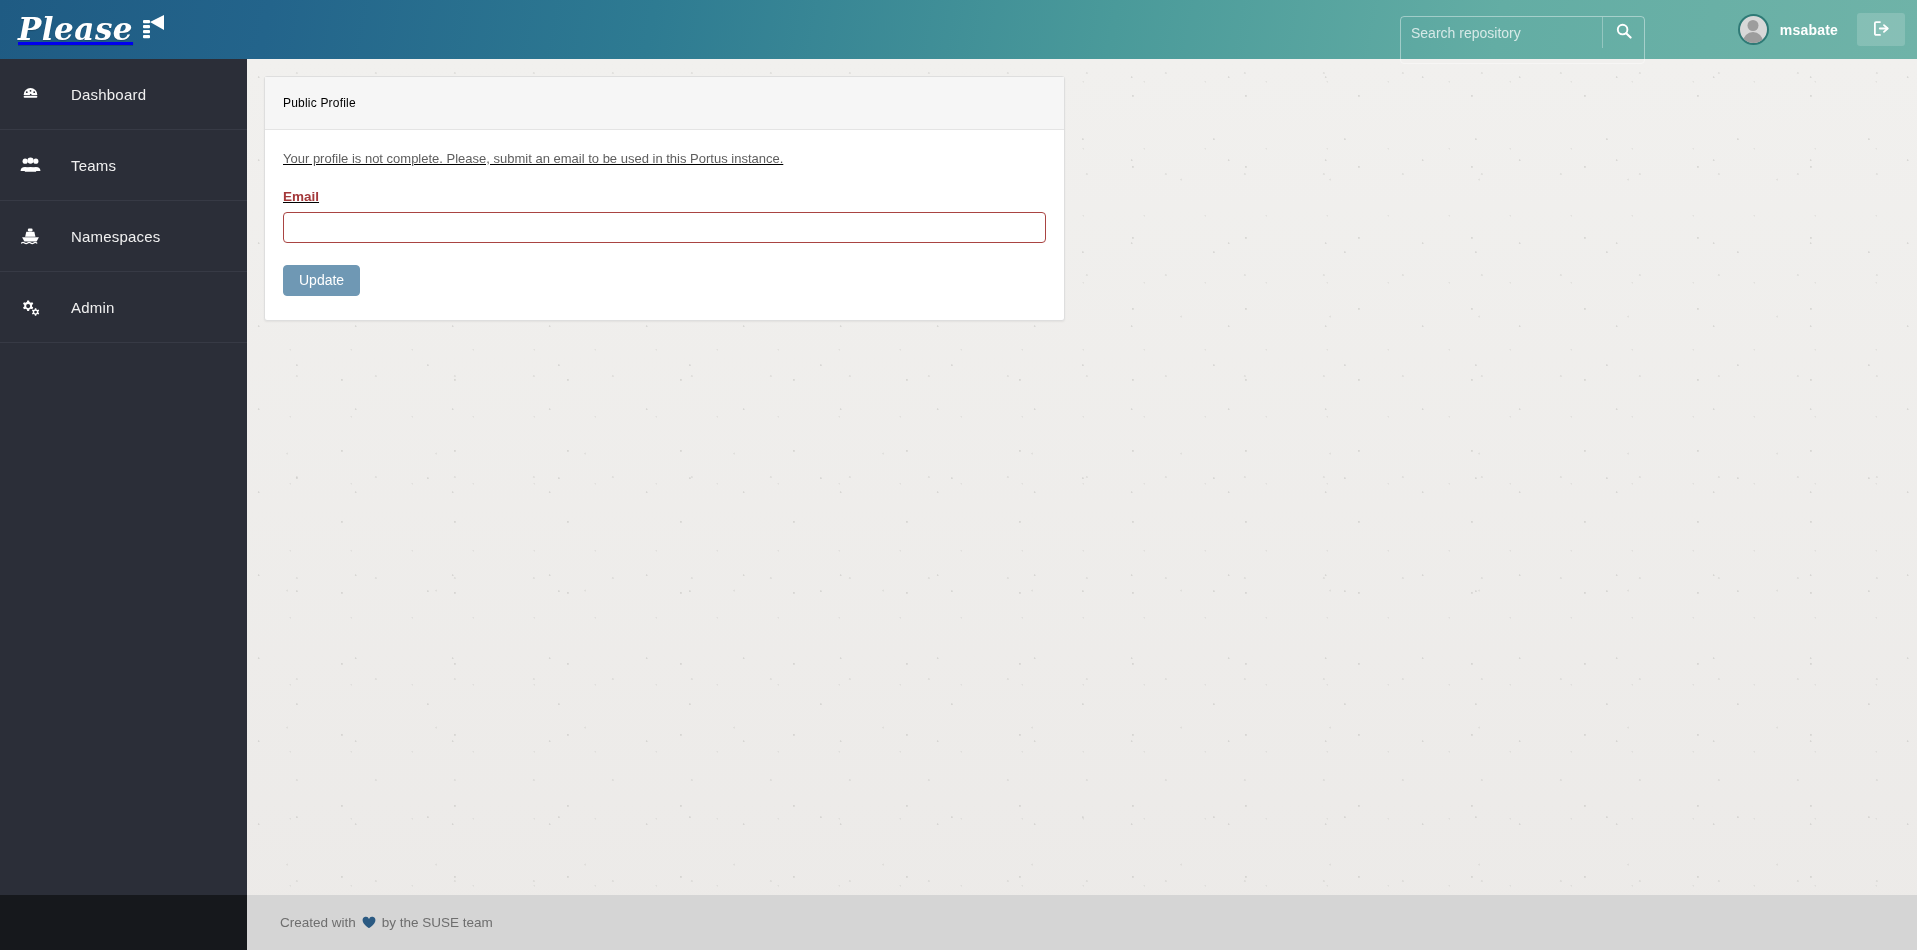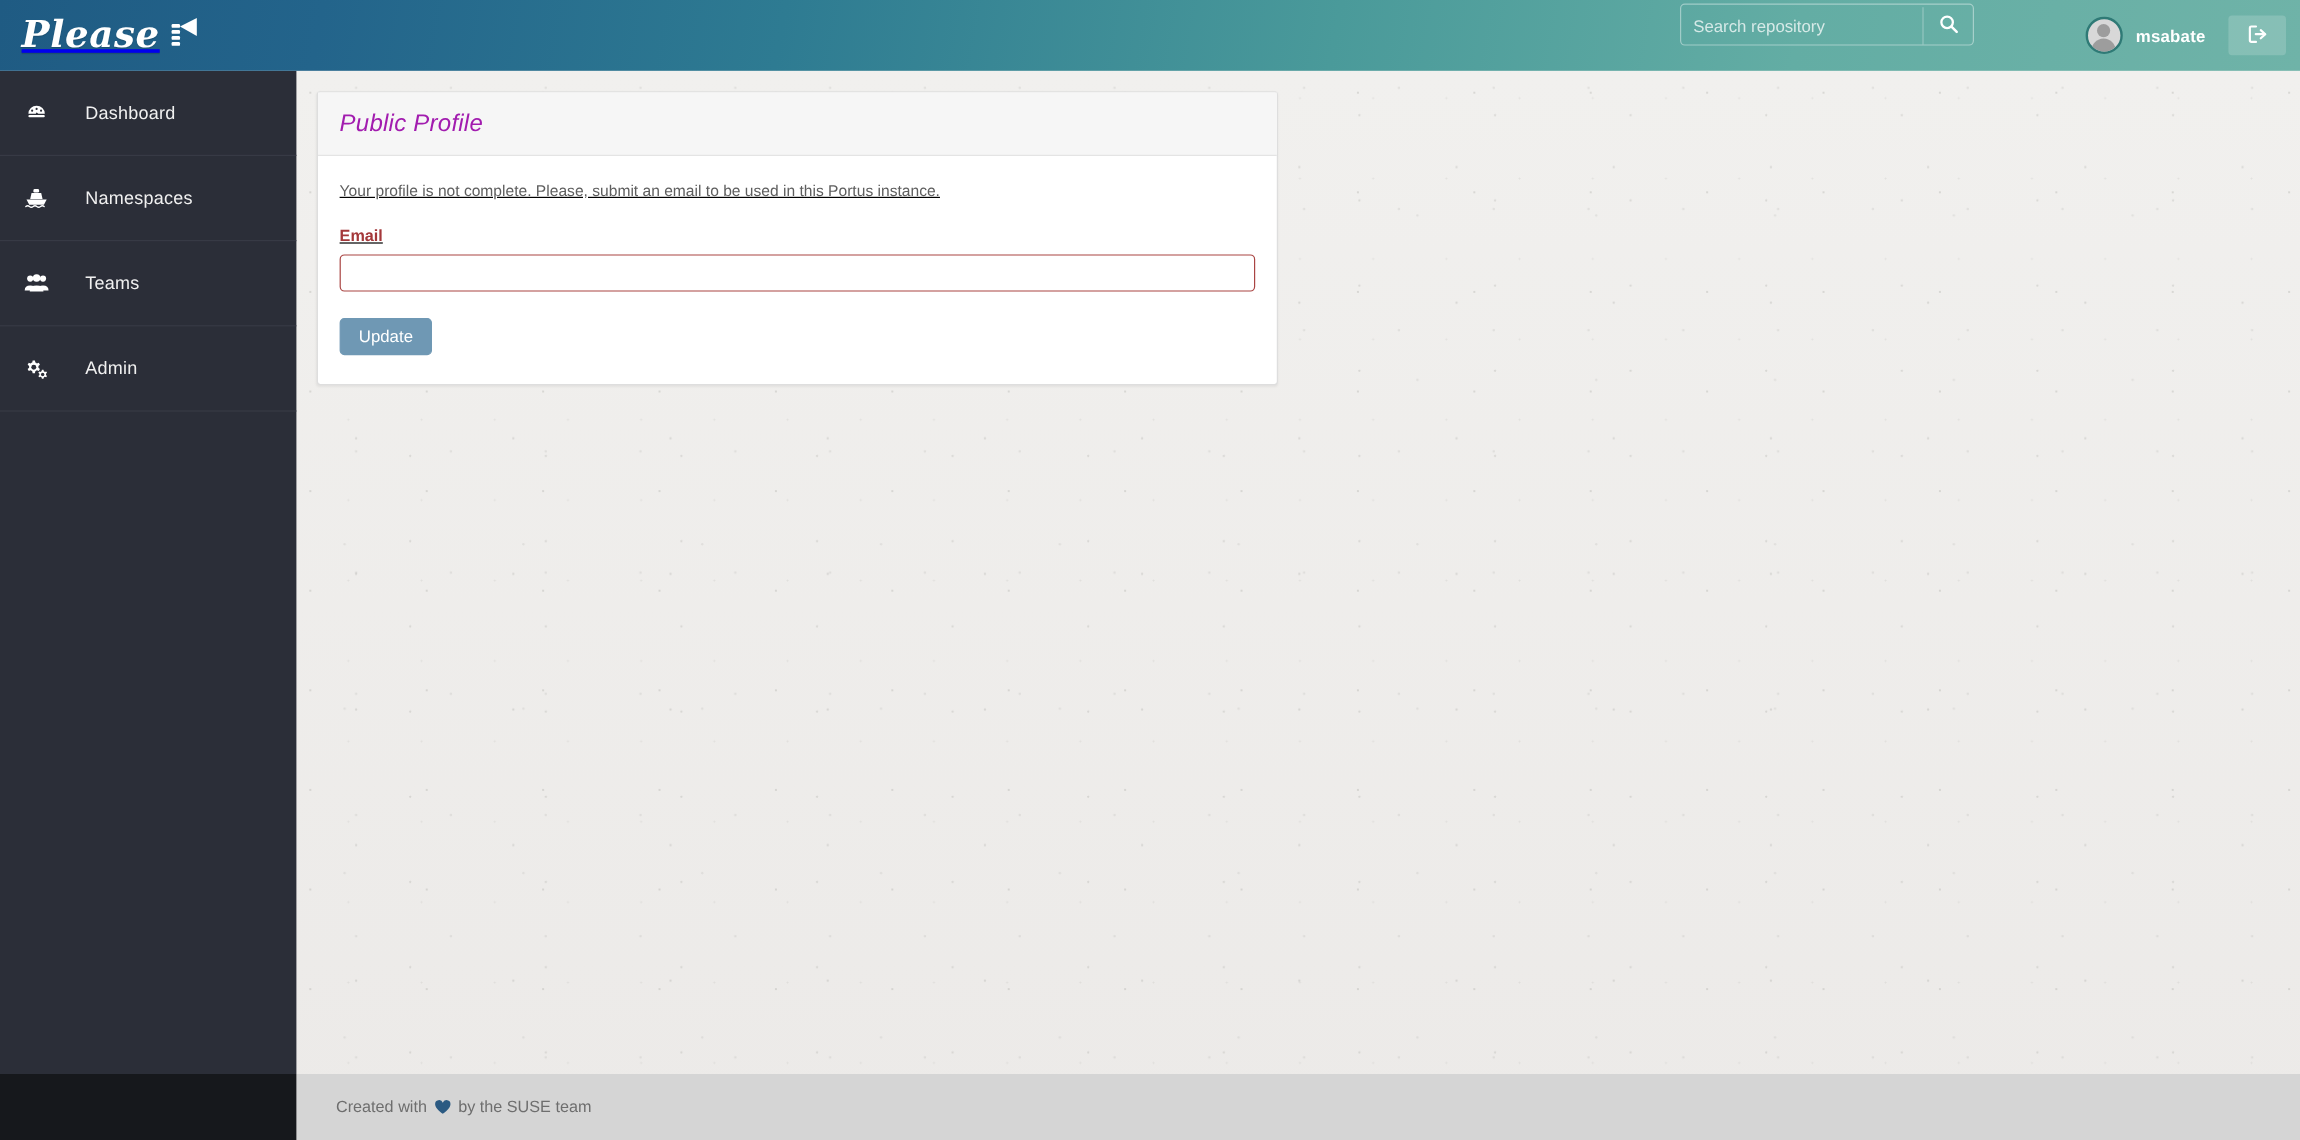"Search repository" .search-box { align-items: flex-end -> flex-start; height: 35px -> 48px; top: 3px -> 16px }
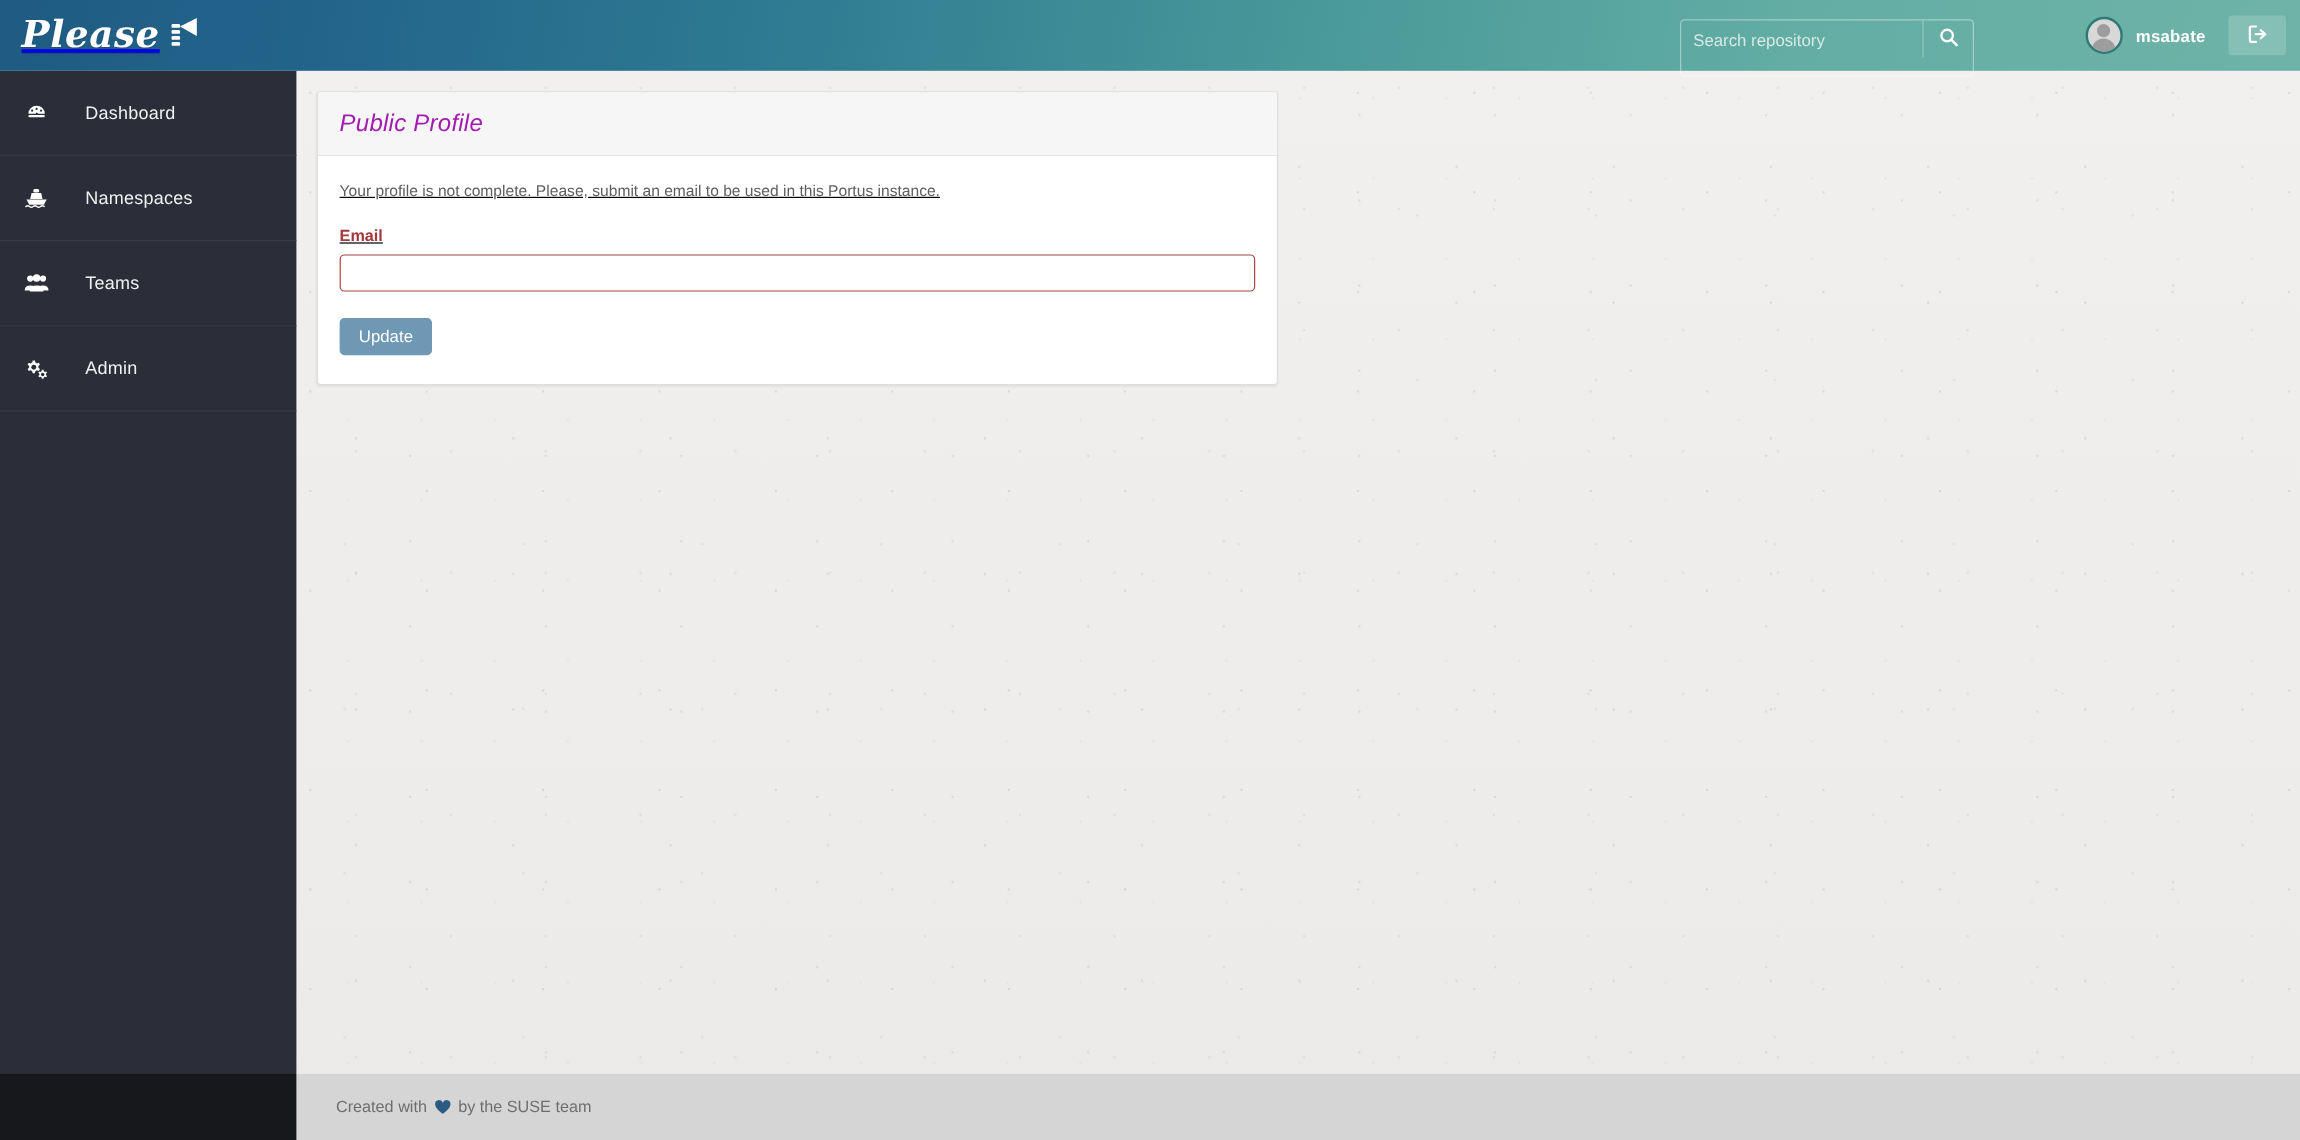"Public Profile" .card-title { color: #a21caf -> #000000; font-size: 20px -> 12px; font-style: italic -> none }
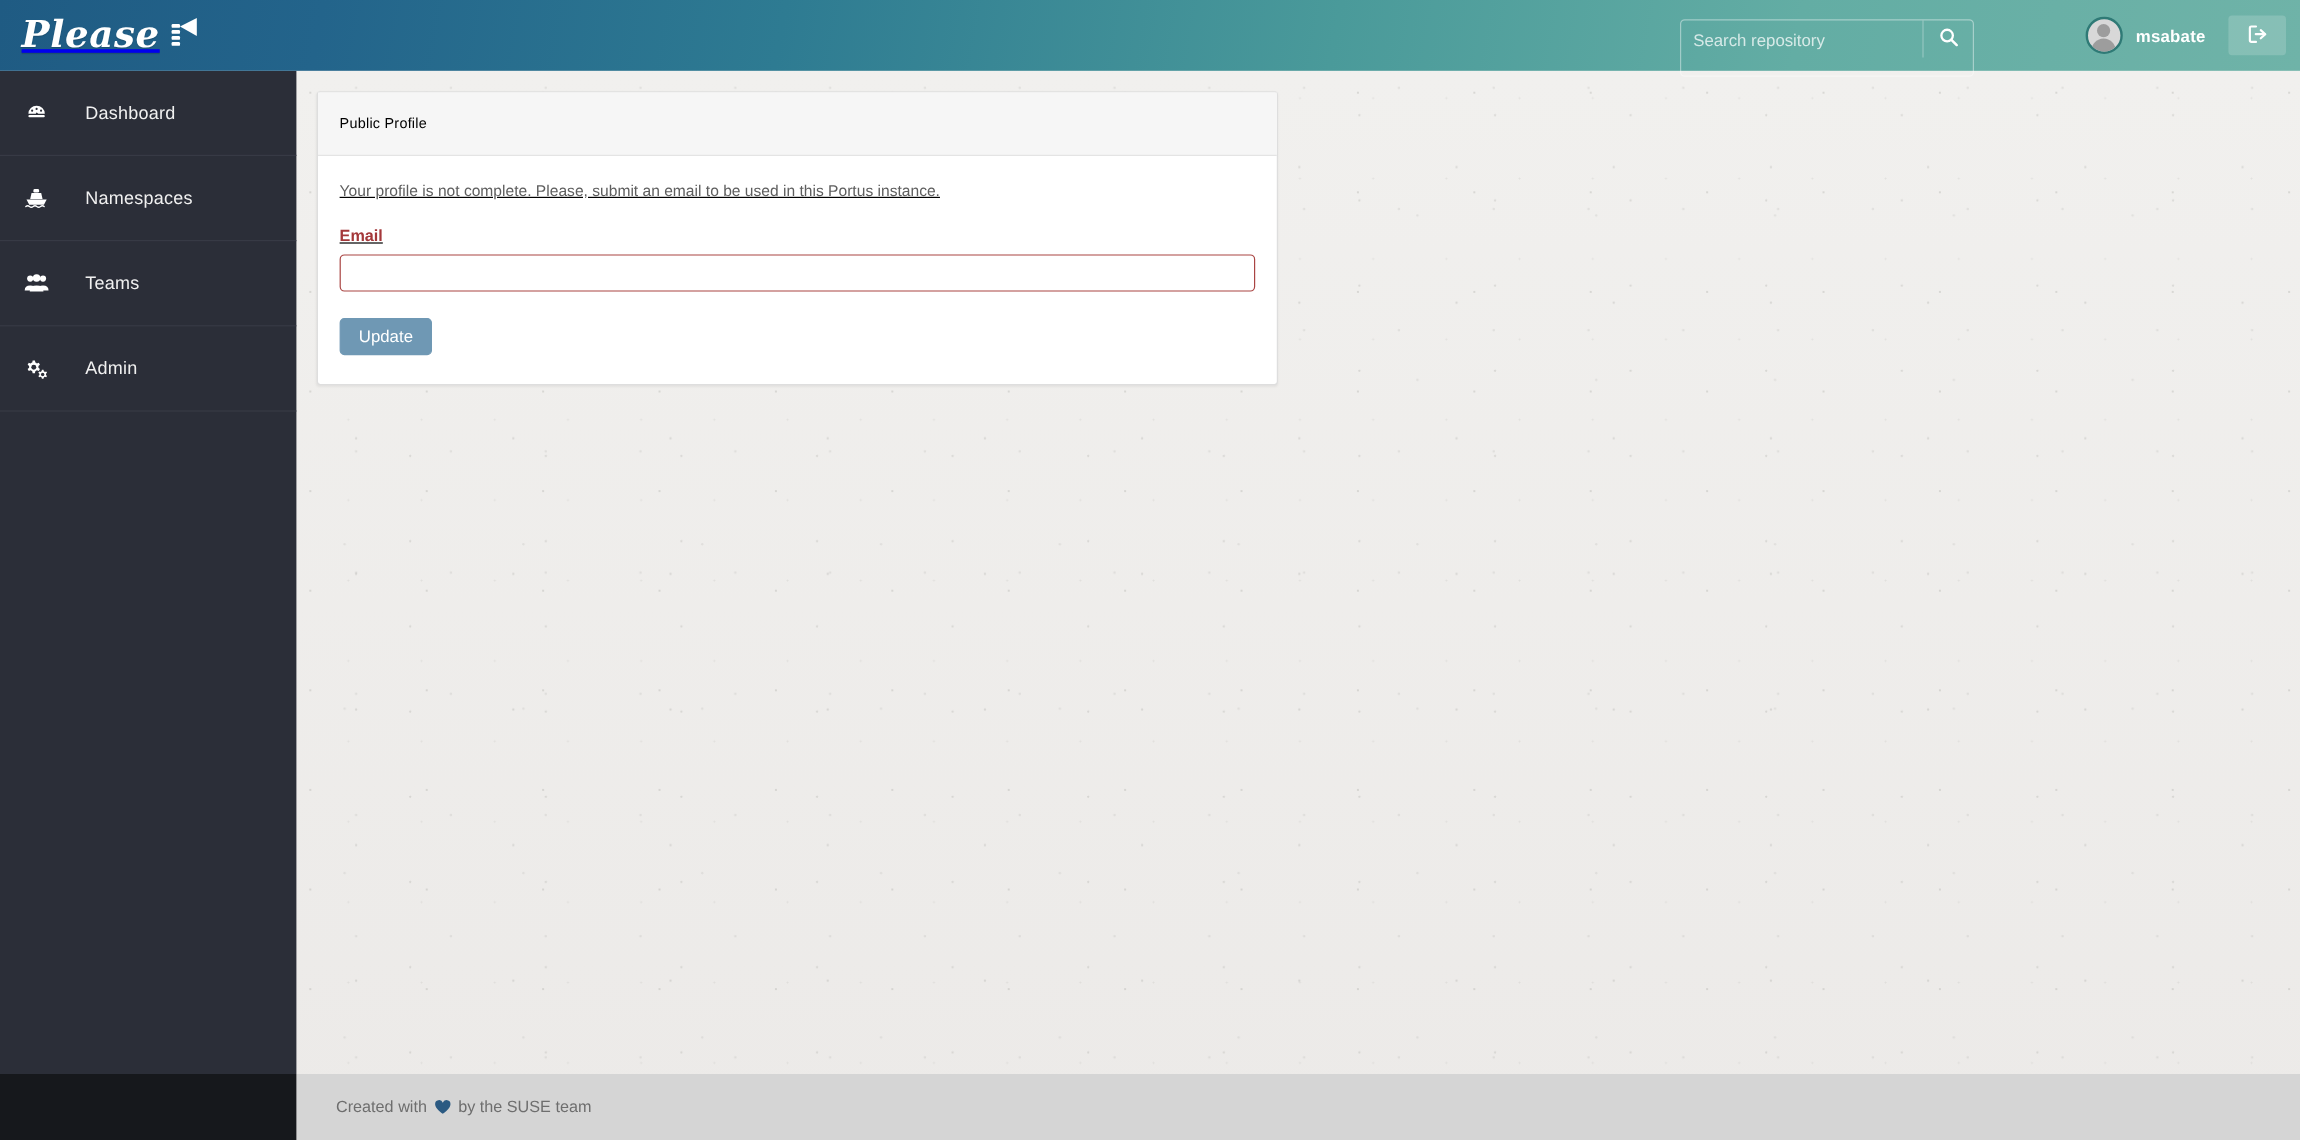"Namespaces" a.nav-item { order: before "Teams" -> after "Teams" }
